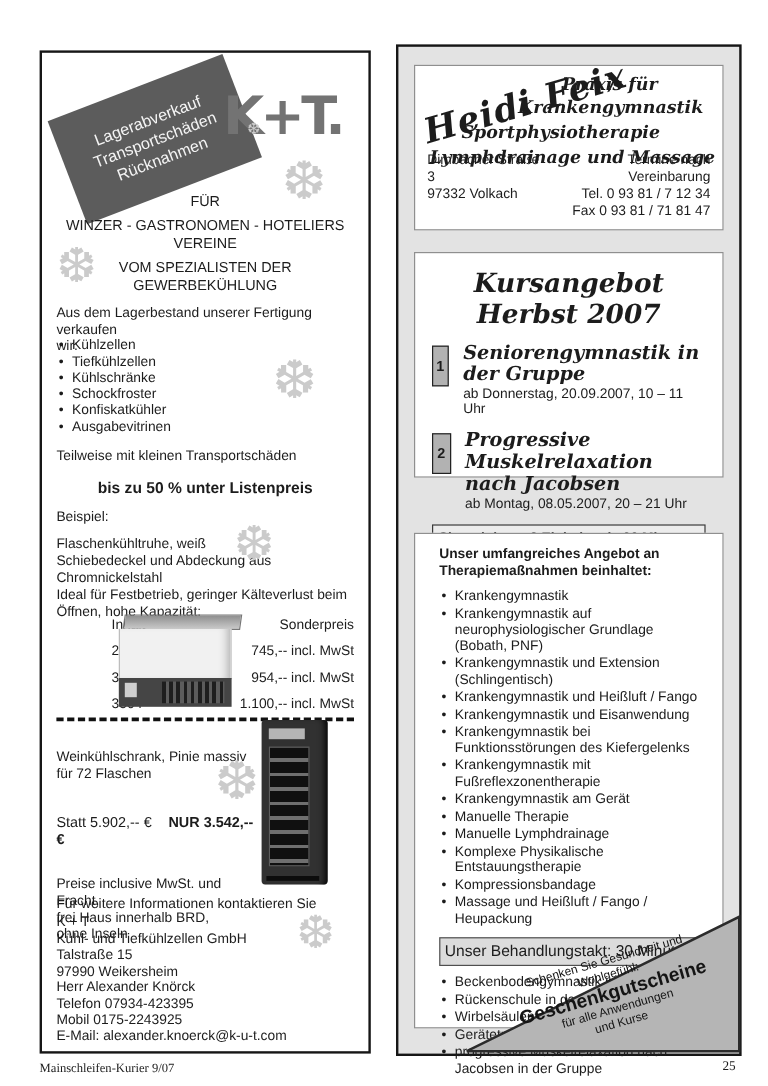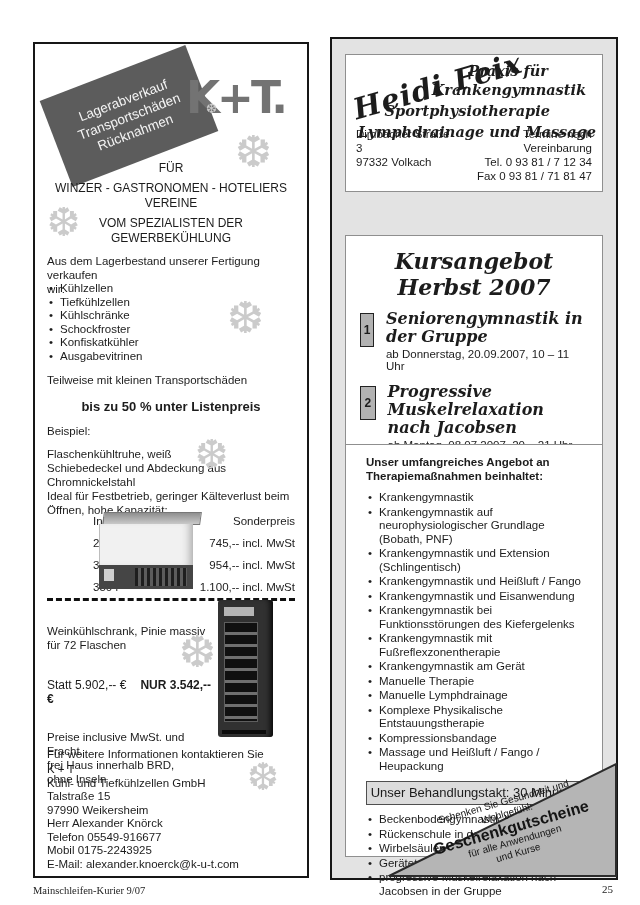"Kursangebot Herbst 2007" .box-courses { height: 216px -> 188px; margin-top: 25px -> none }
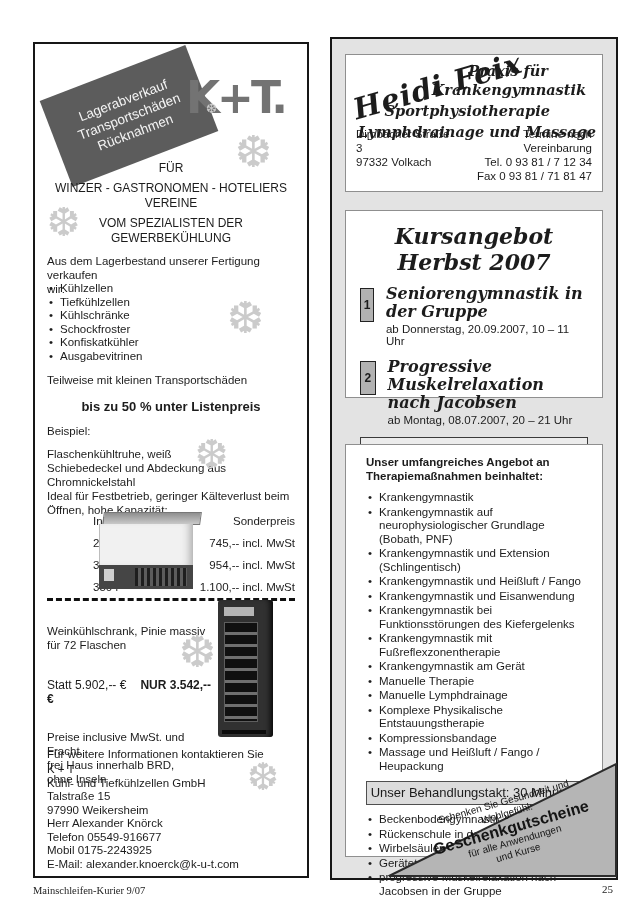"ab Montag, 08.07.2007, 20 –" div.course-date { text: 08.07.2007 -> 08.05.2007 }
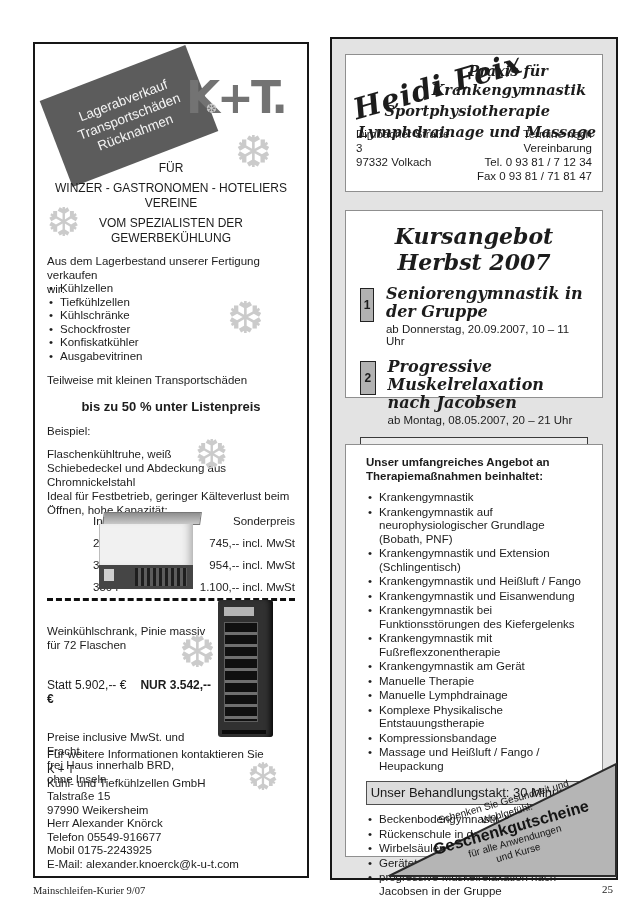"Telefon 05549-916677" div { text: 05549-916677 -> 07934-423395 }
